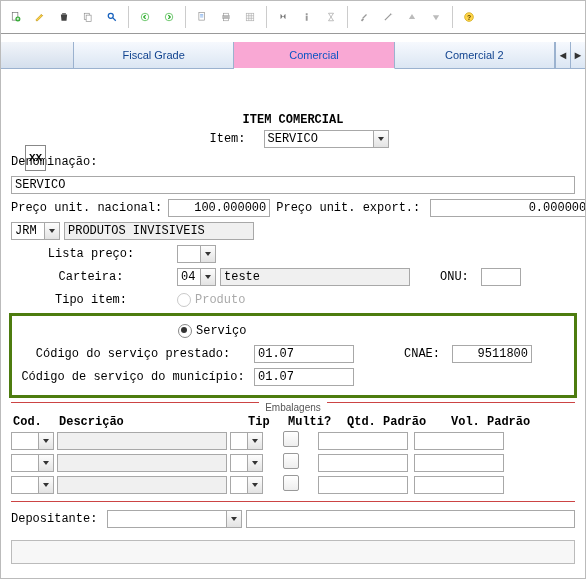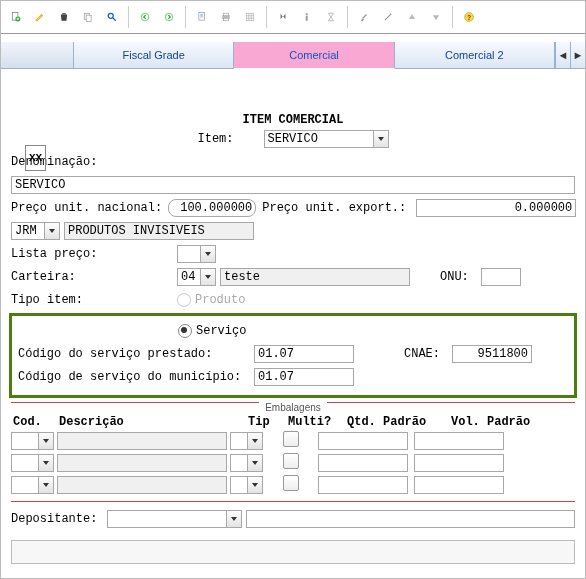"Item:" .lbl { text-align: left -> center }
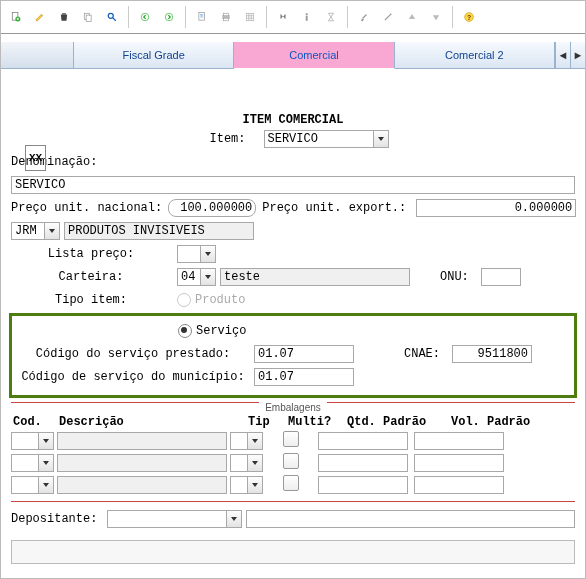"100.000000" input.field { border-radius: 8px -> none; width: 88px -> 102px }
